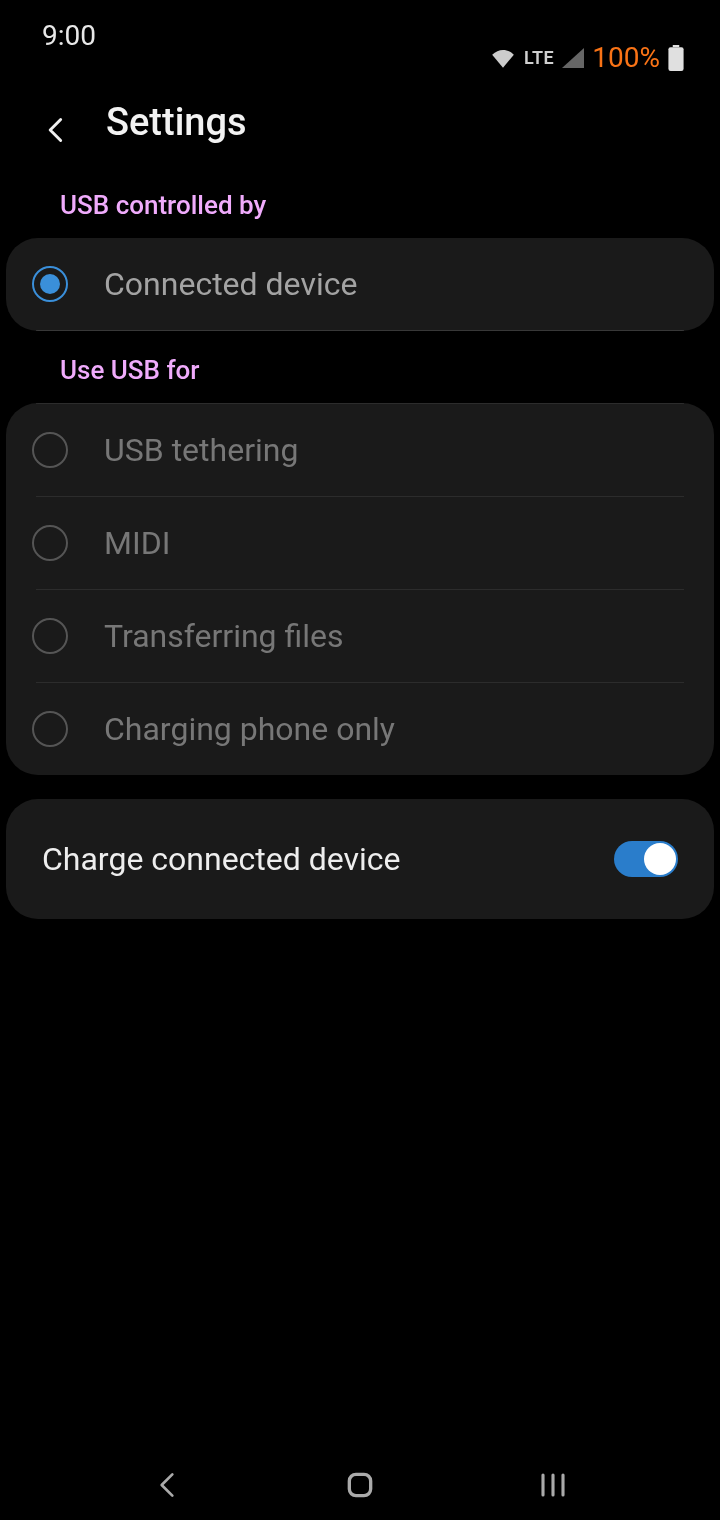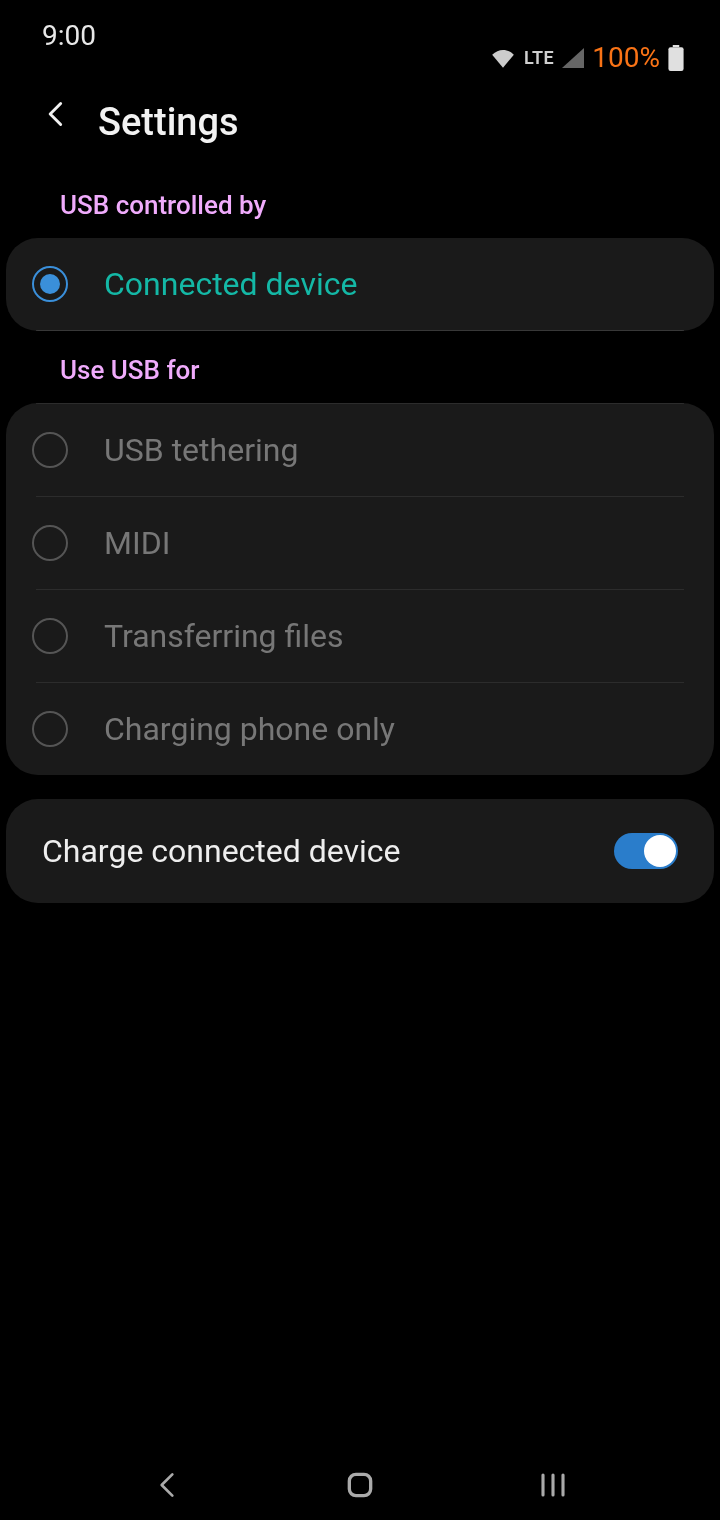"Settings" .app-header { align-items: flex-start -> flex-end; gap: 28px -> 36px }
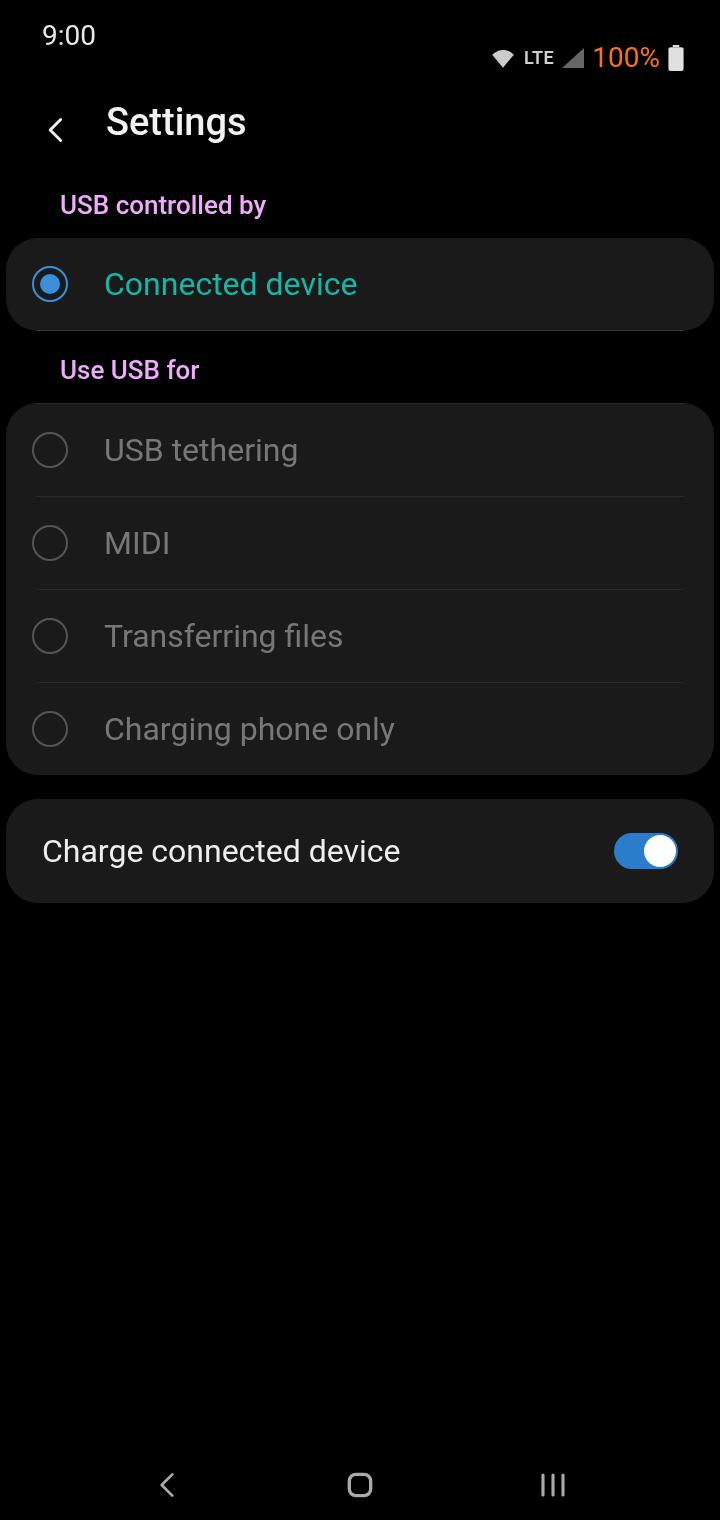"Connected device" .radio-label { color: #14b8a6 -> #a3a3a3 }
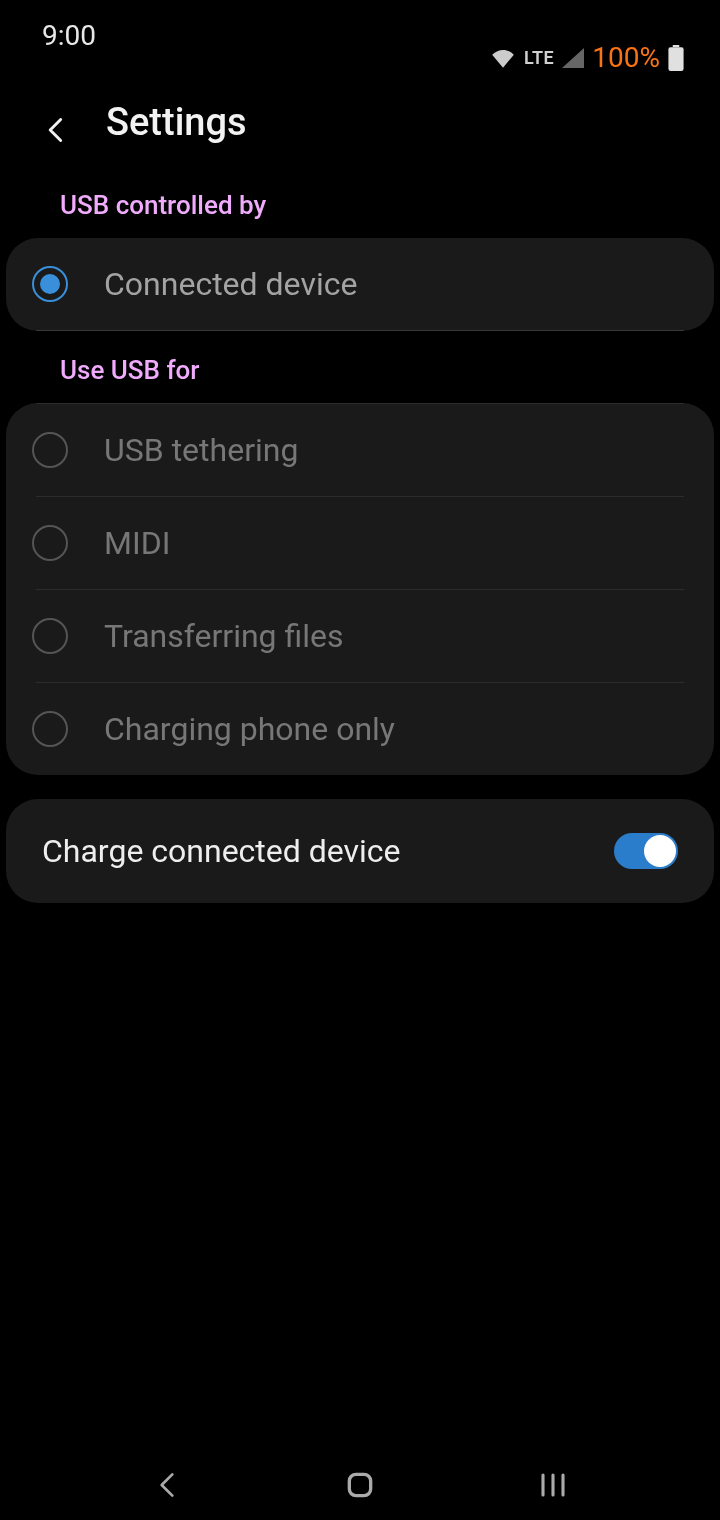"Charge connected device" .toggle-row { height: 104px -> 120px }
